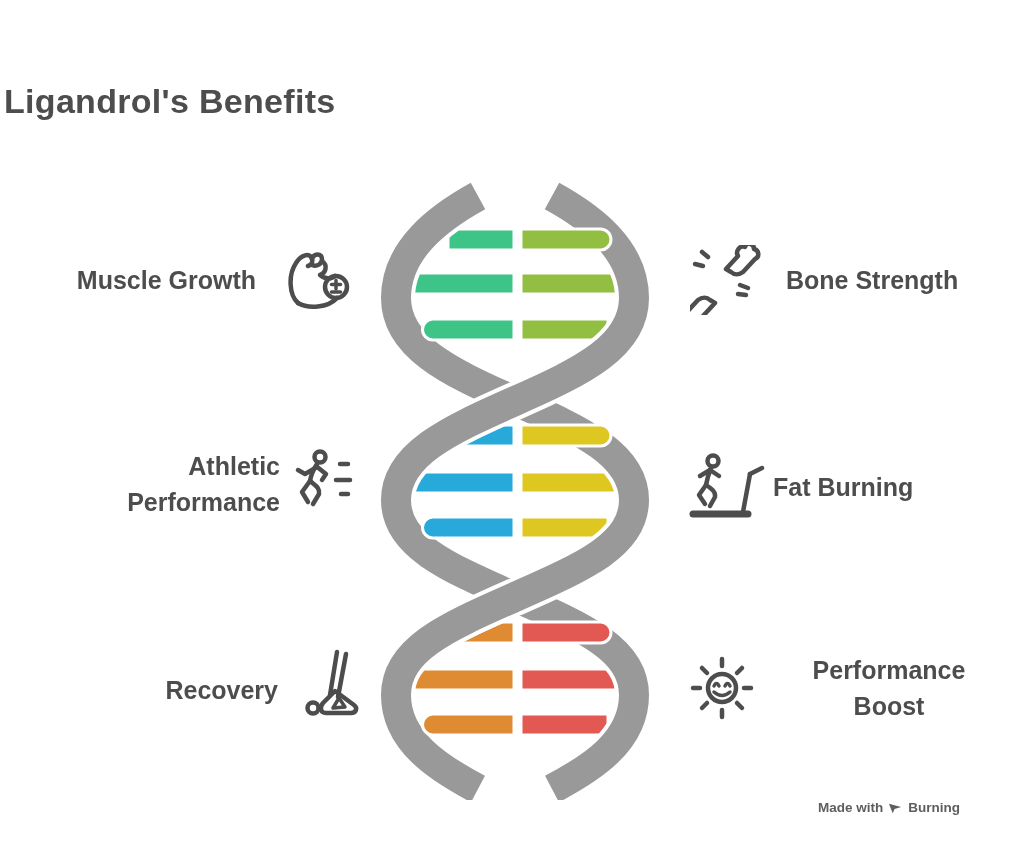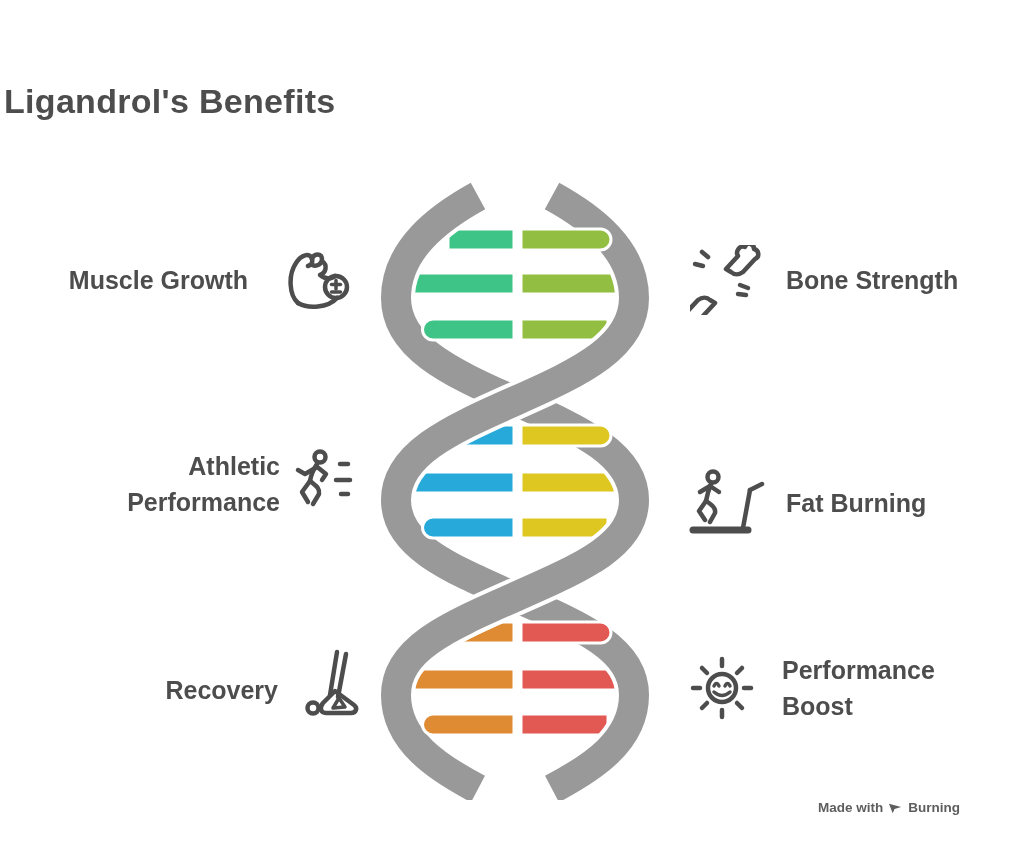"Muscle Growth" #row-l1 { gap: 36px -> 28px }
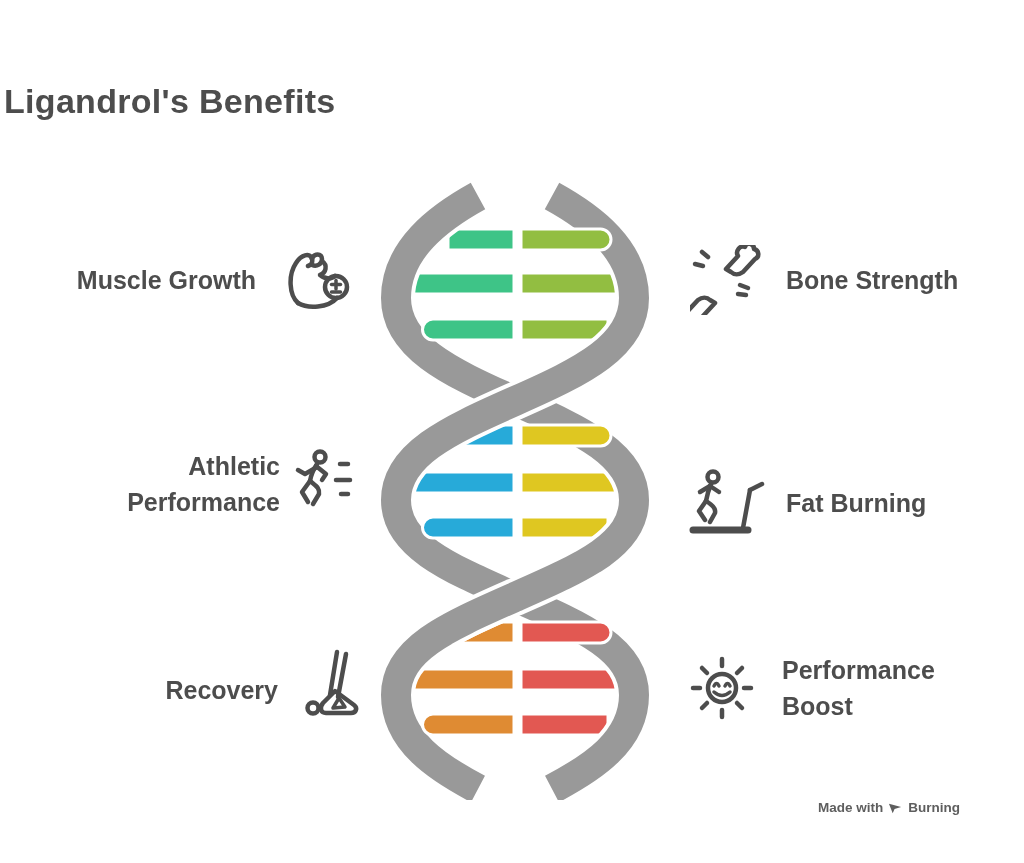"Bone Strength" .row.right .label { text-align: left -> center }
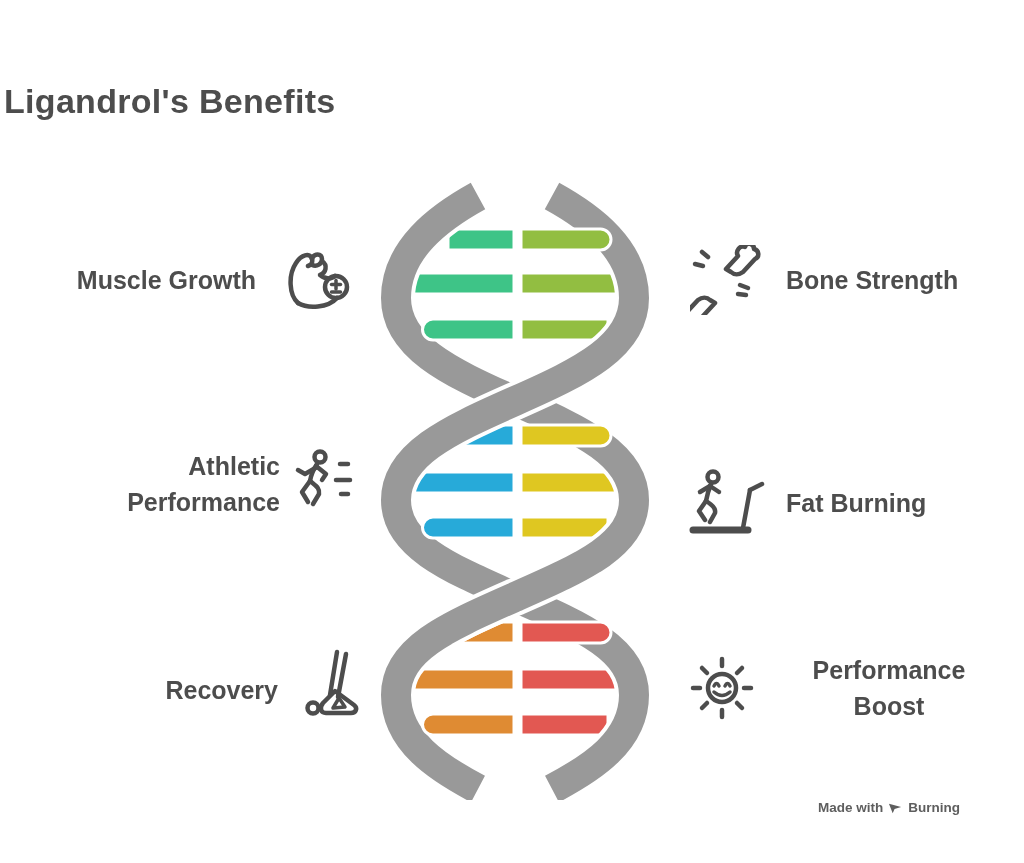"Fat Burning" #row-r2 { gap: 20px -> 7px; top: 456px -> 440px }
